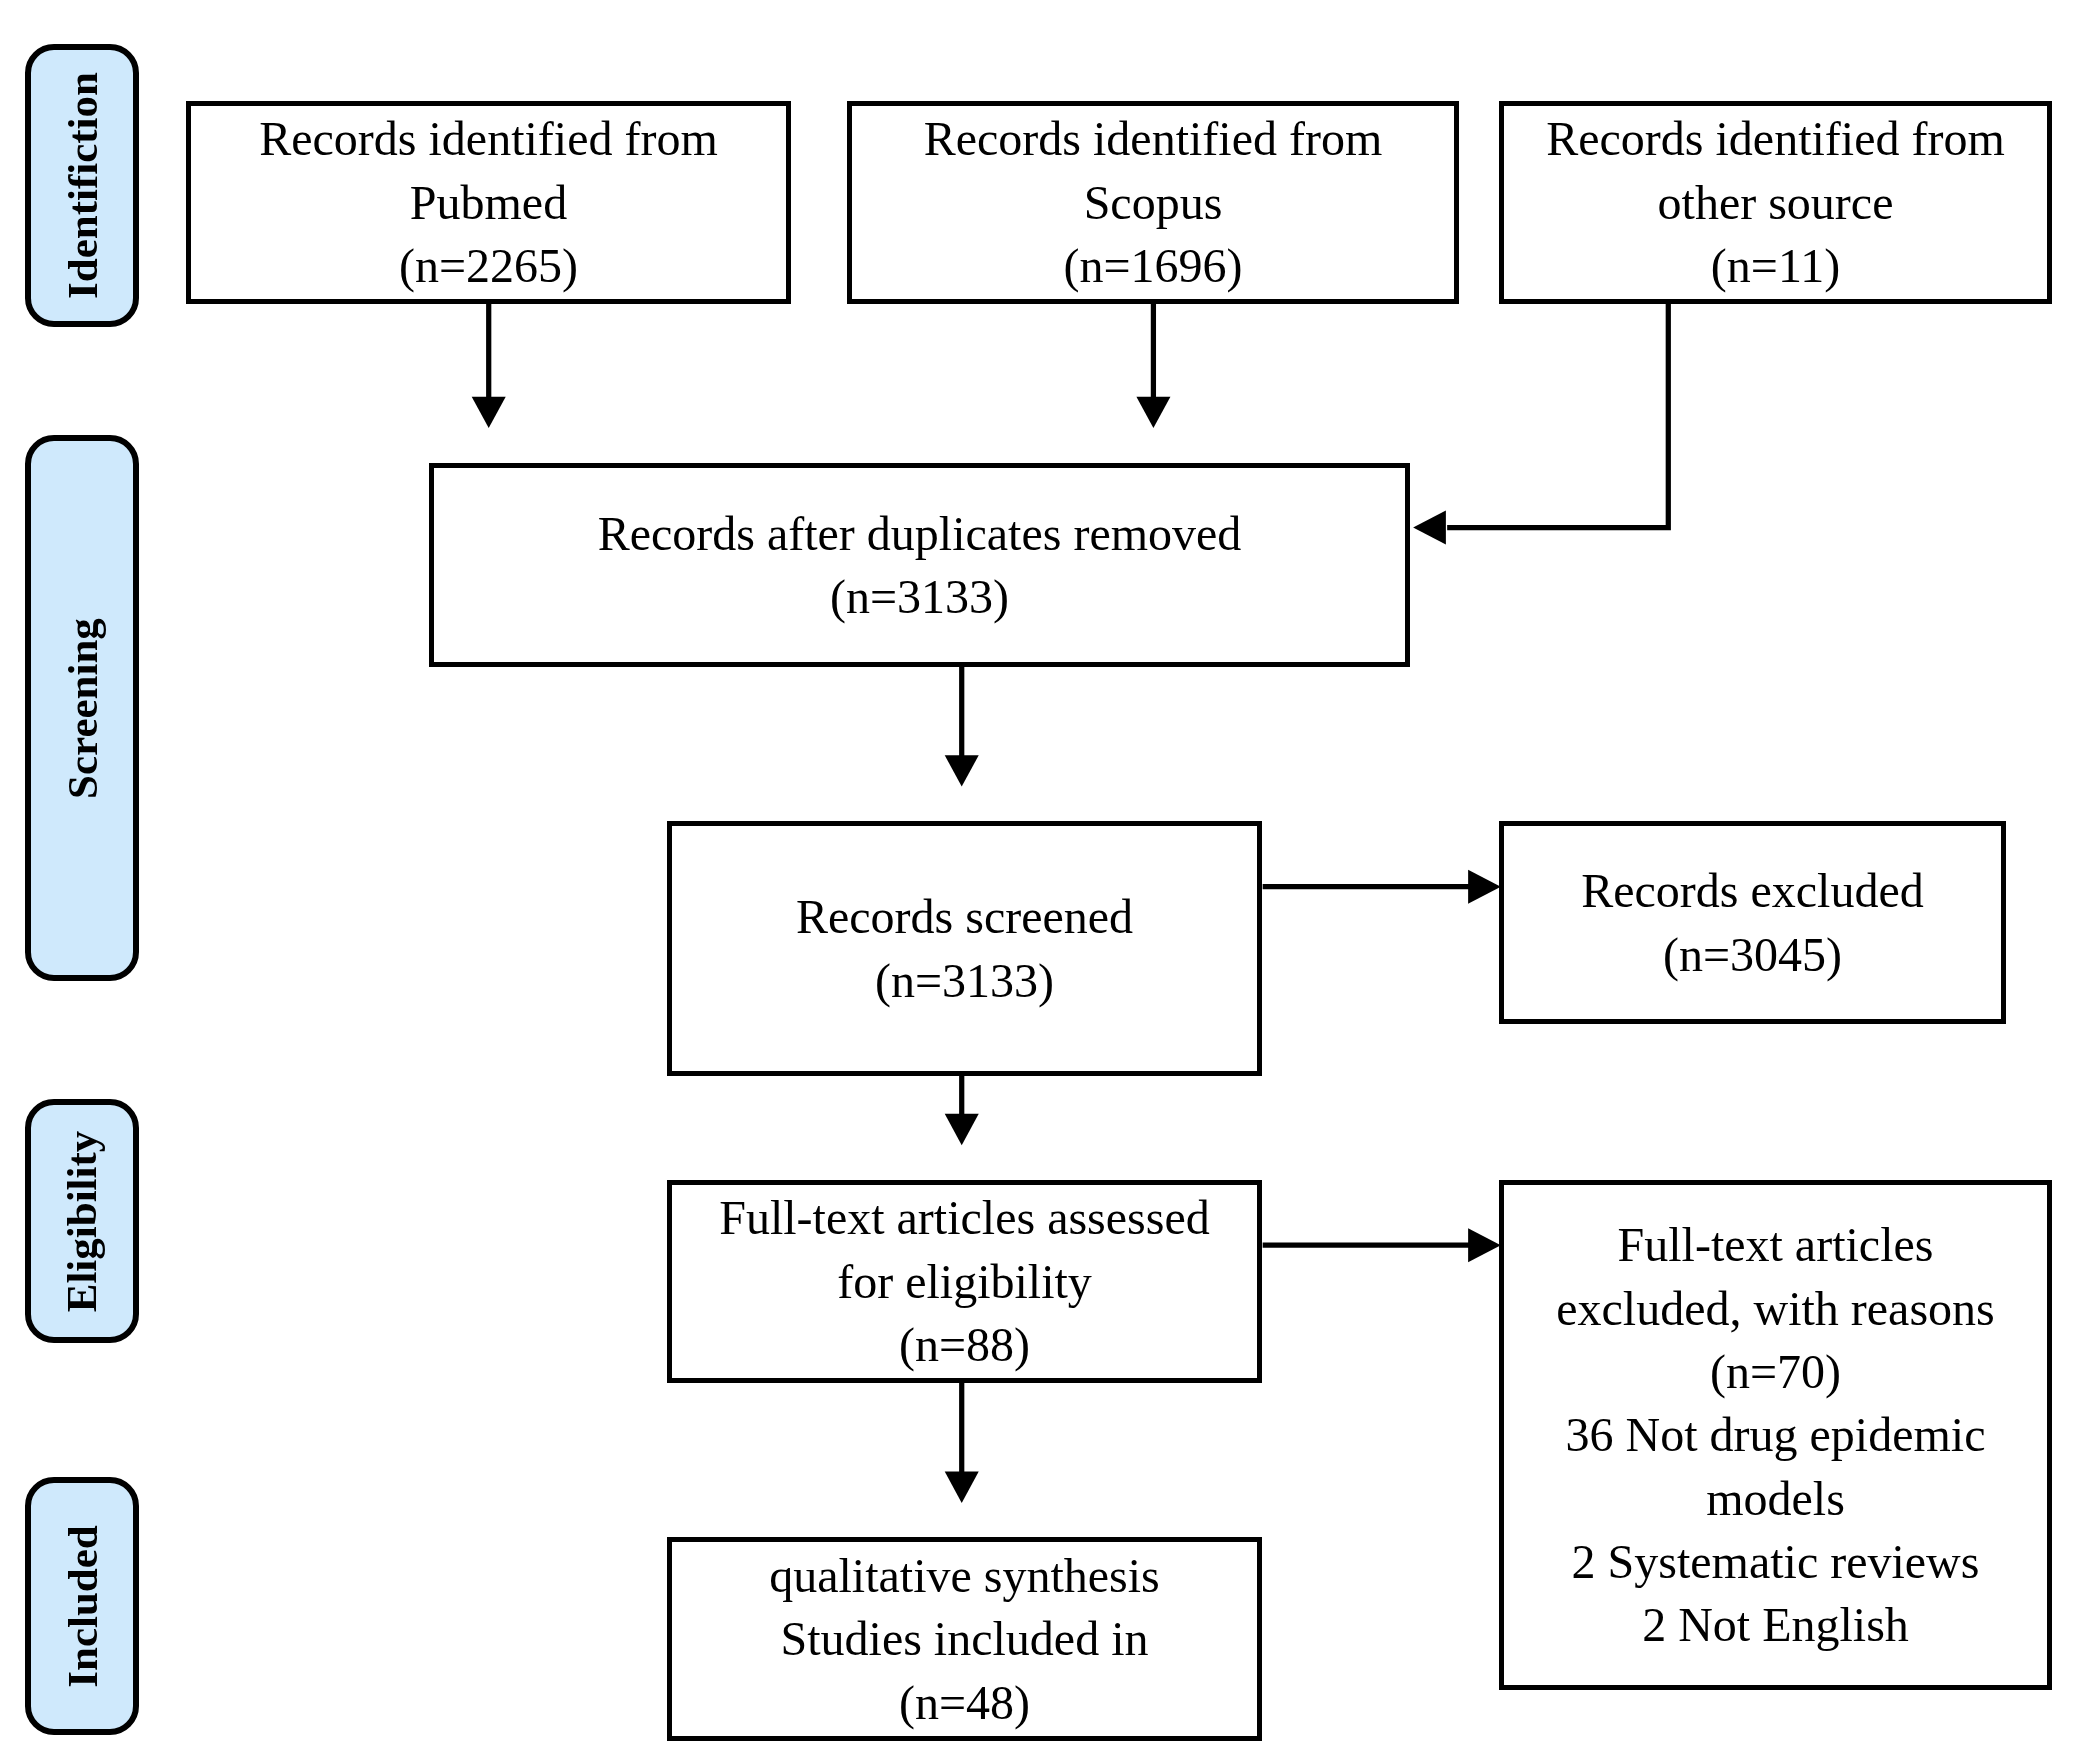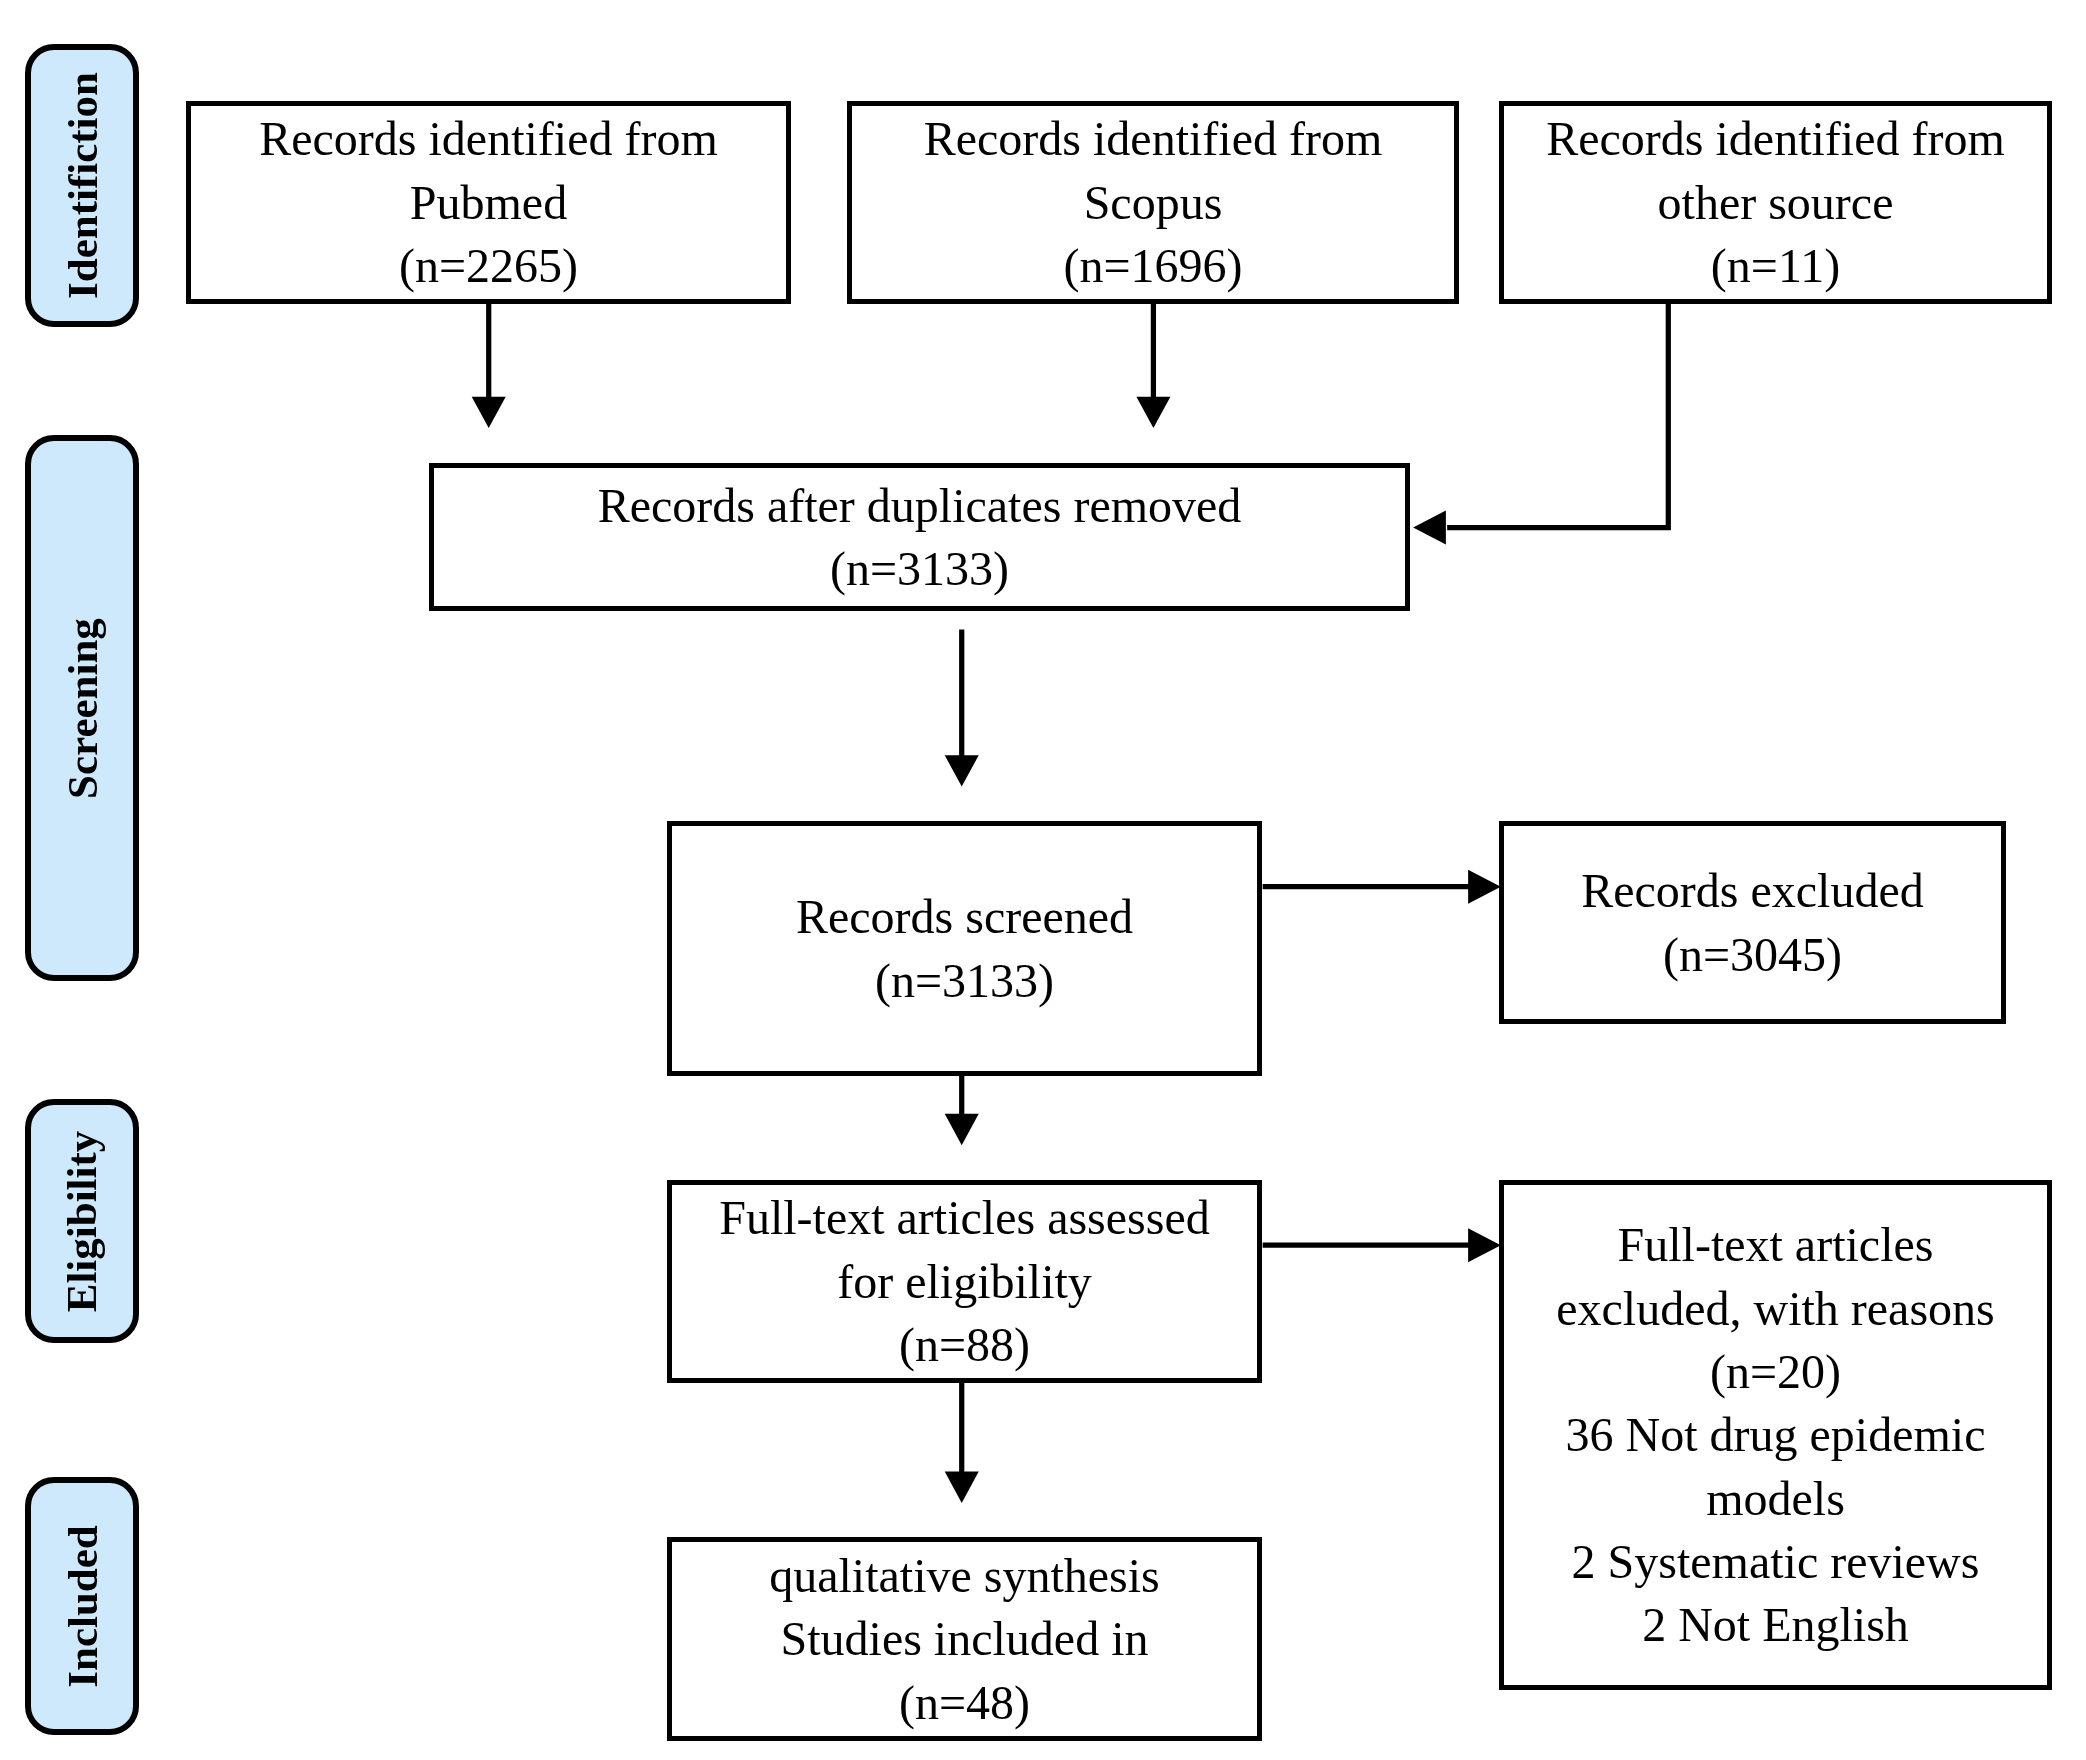"Records after duplicates removed" div.fbox { height: 148px -> 204px }
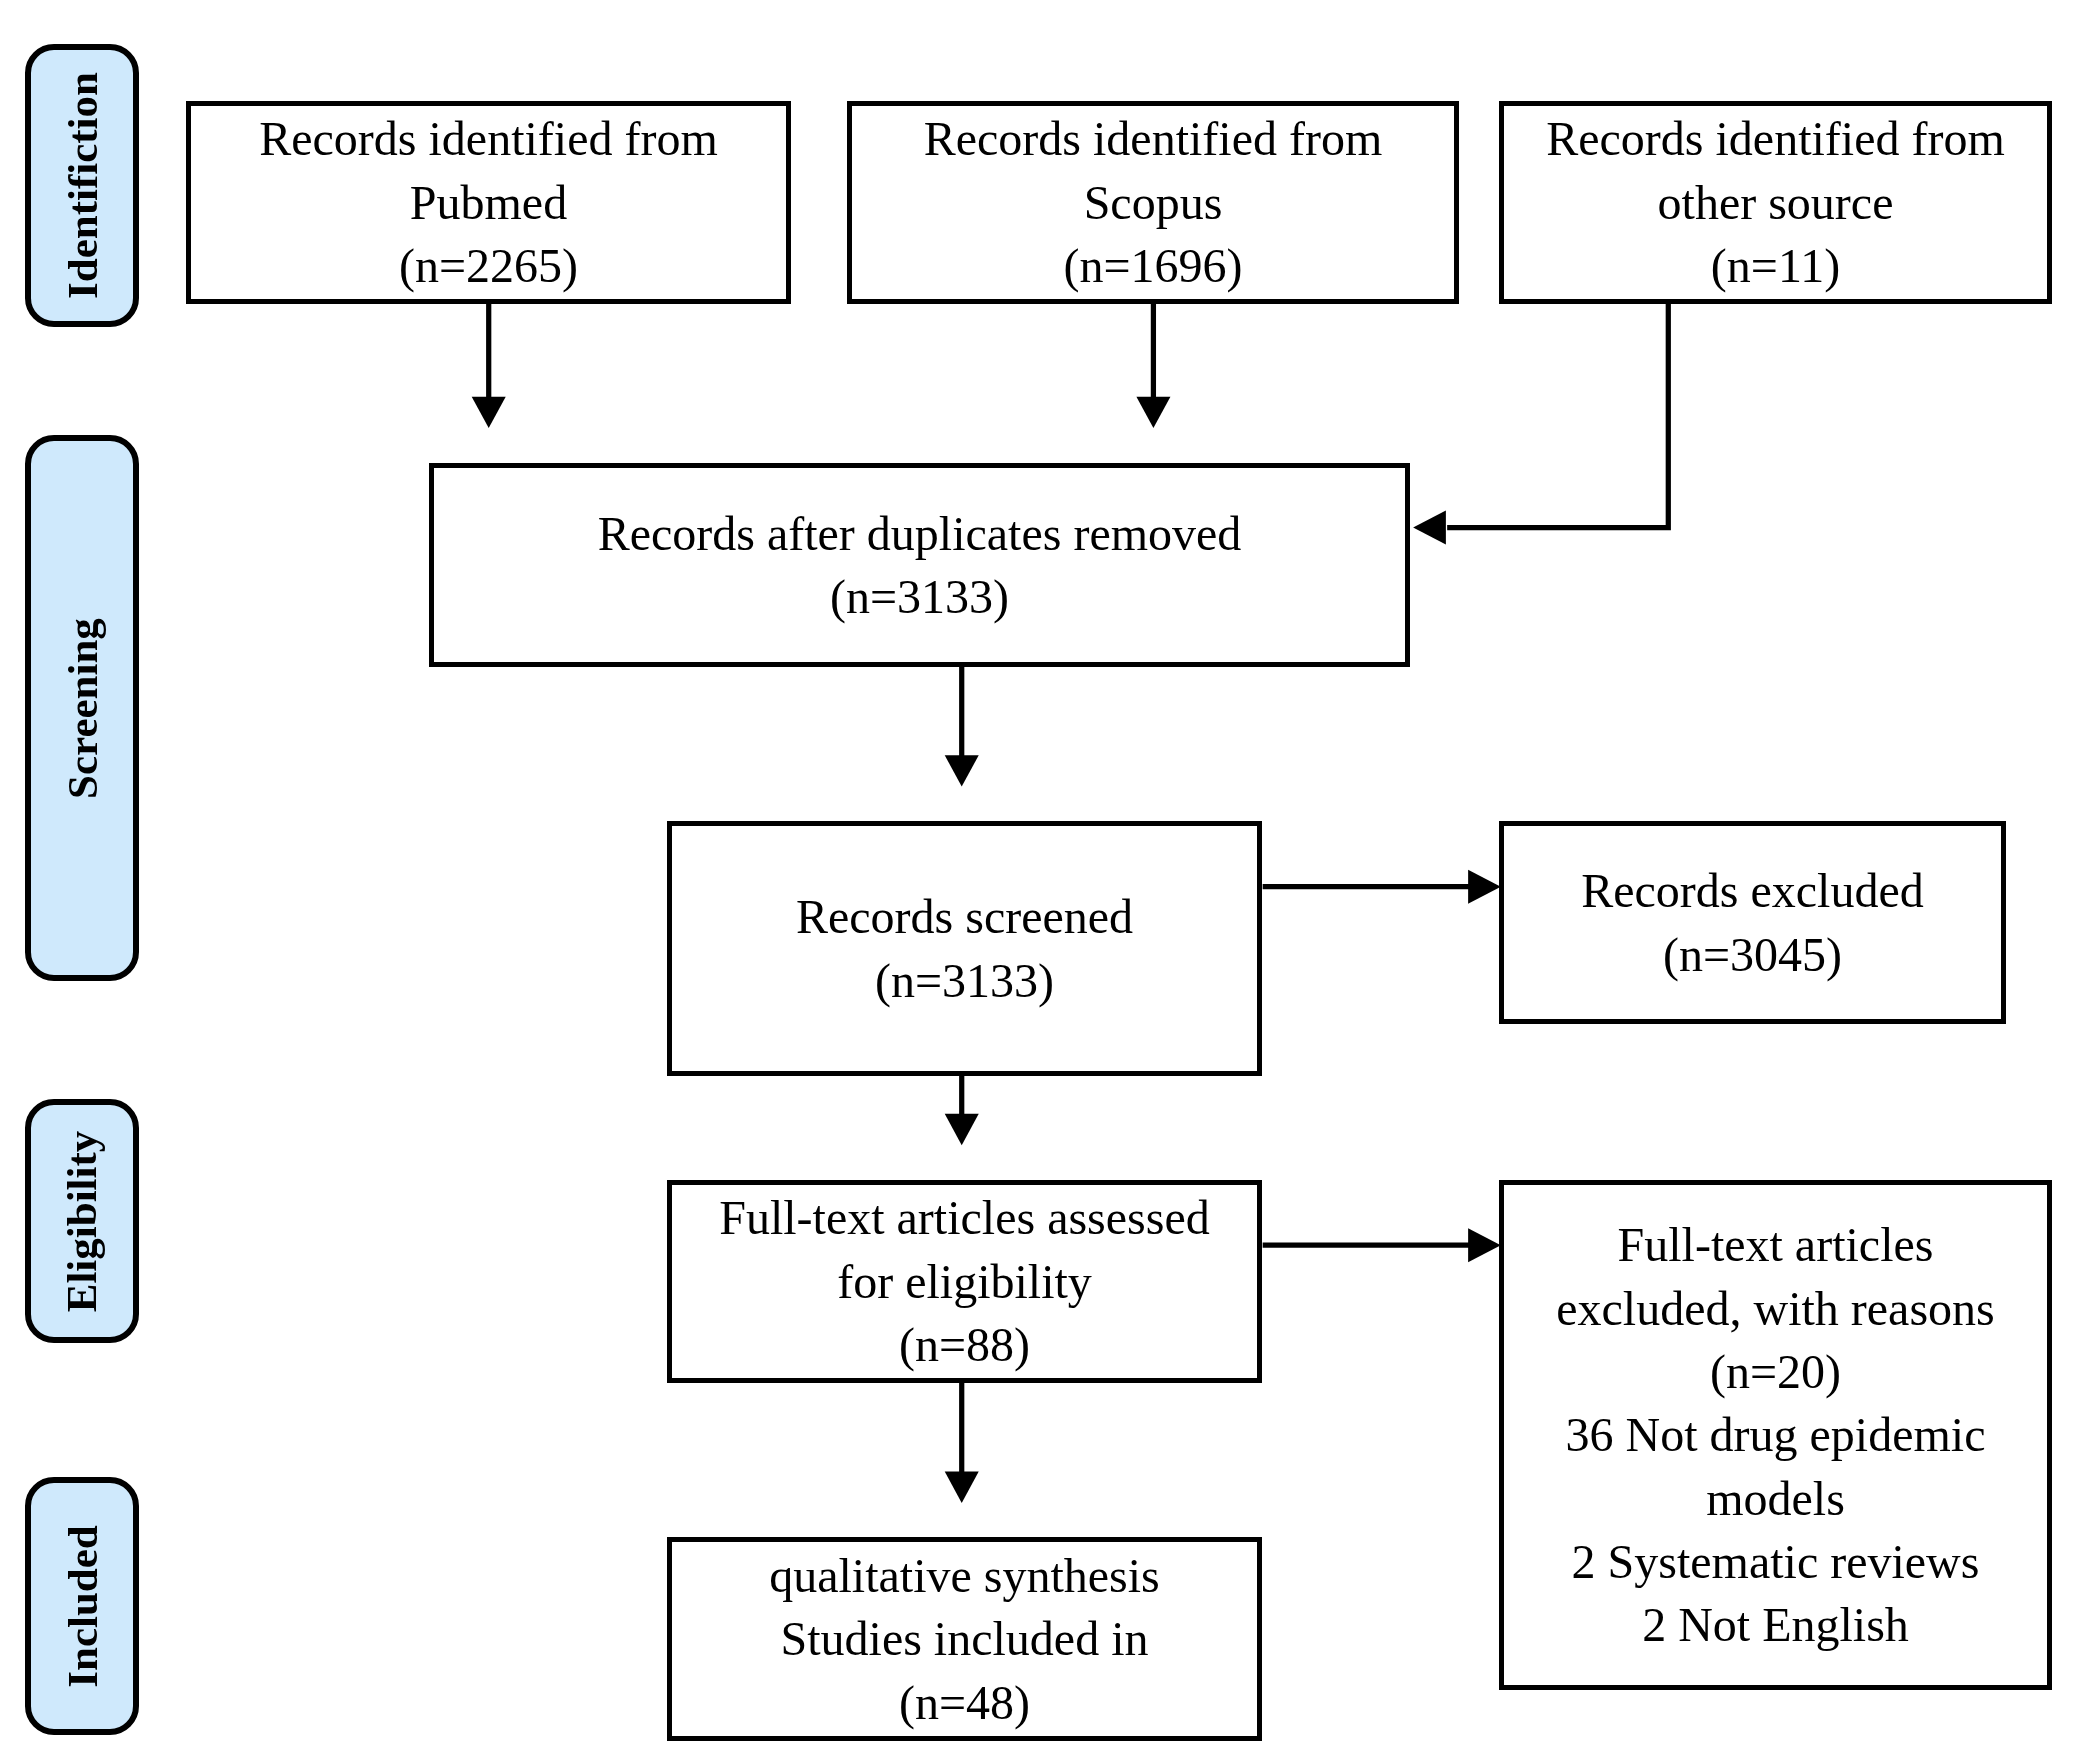"(n=20)" div.bline { text: 20 -> 70 }
